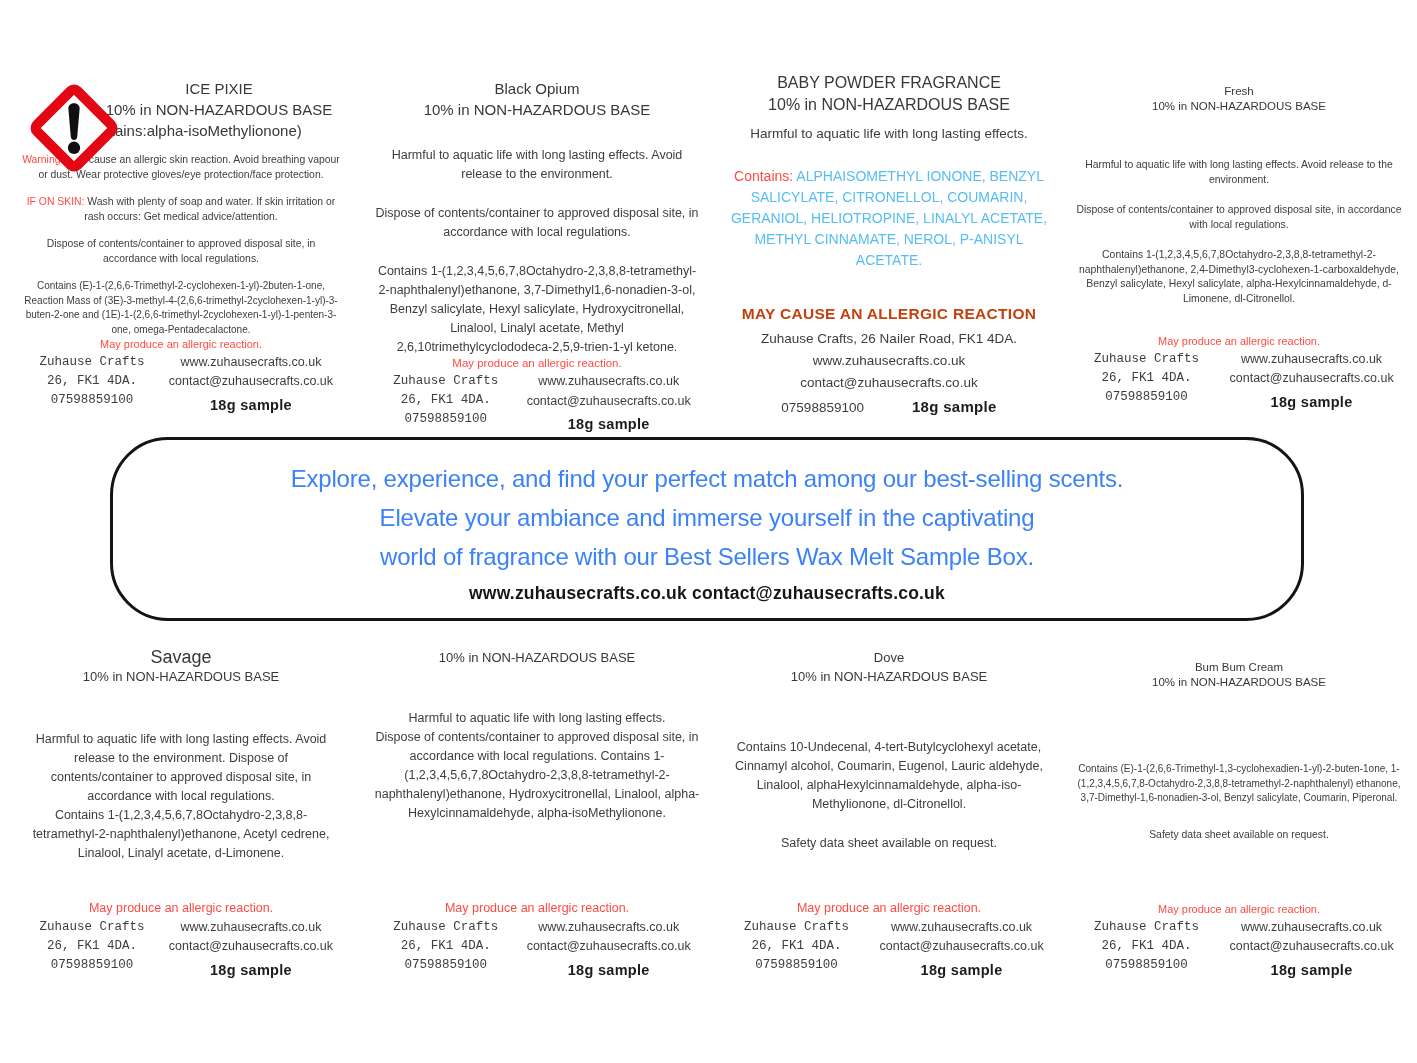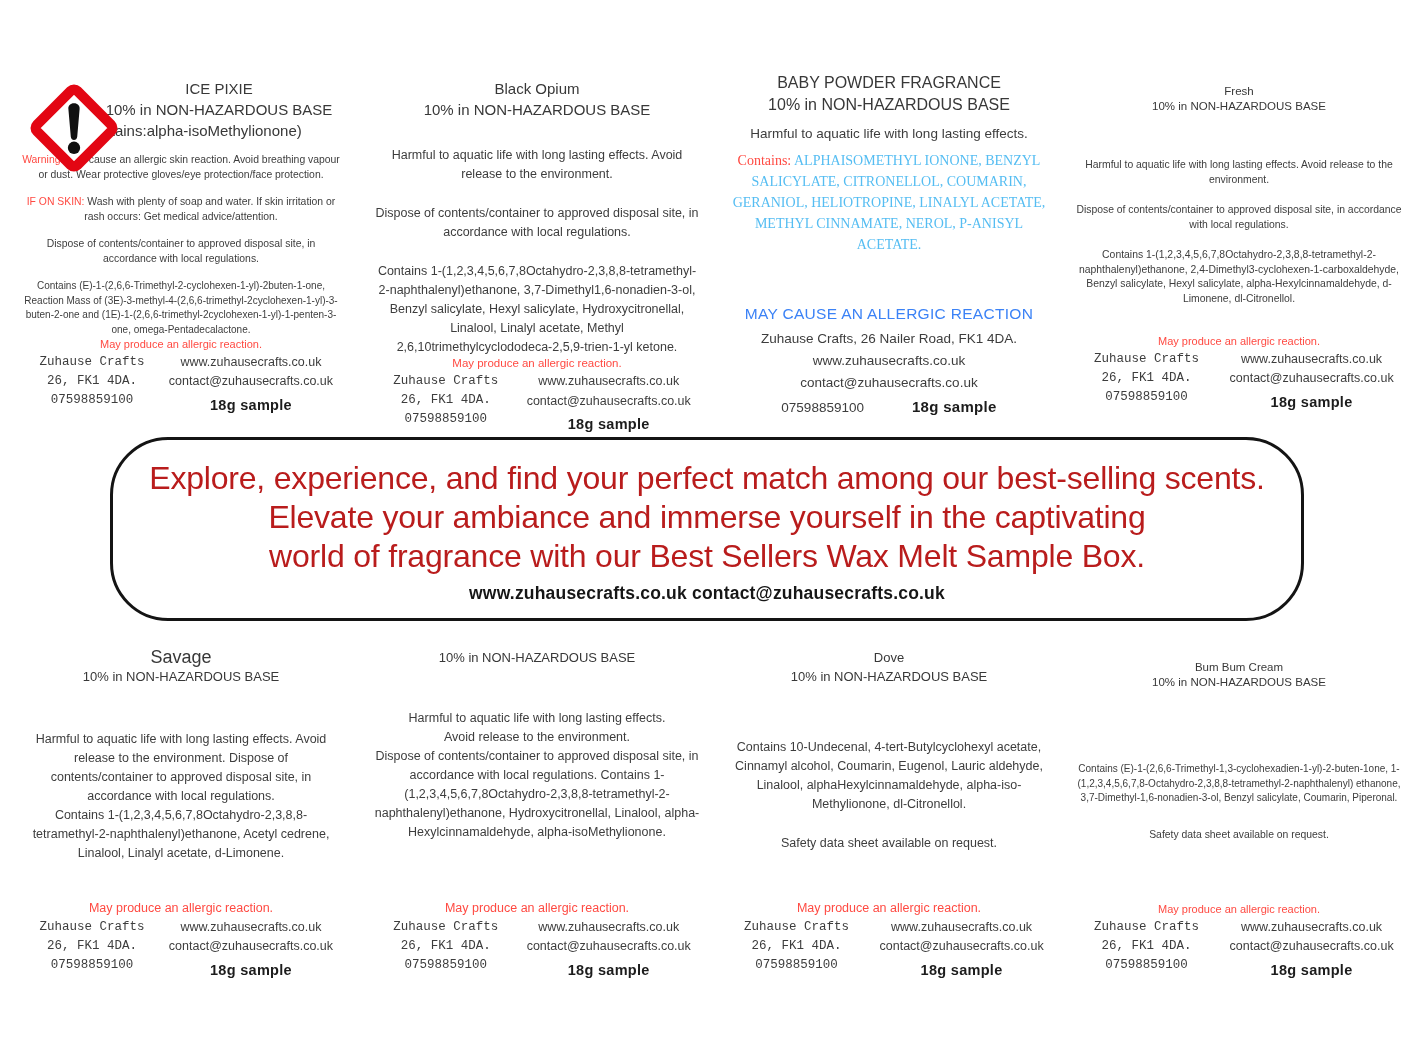"Contains: ALPHAISOMETHYL IONONE, BENZYL" div.body-txt { font-family: Liberation Serif, serif -> none; margin-top: 6px -> 22px }
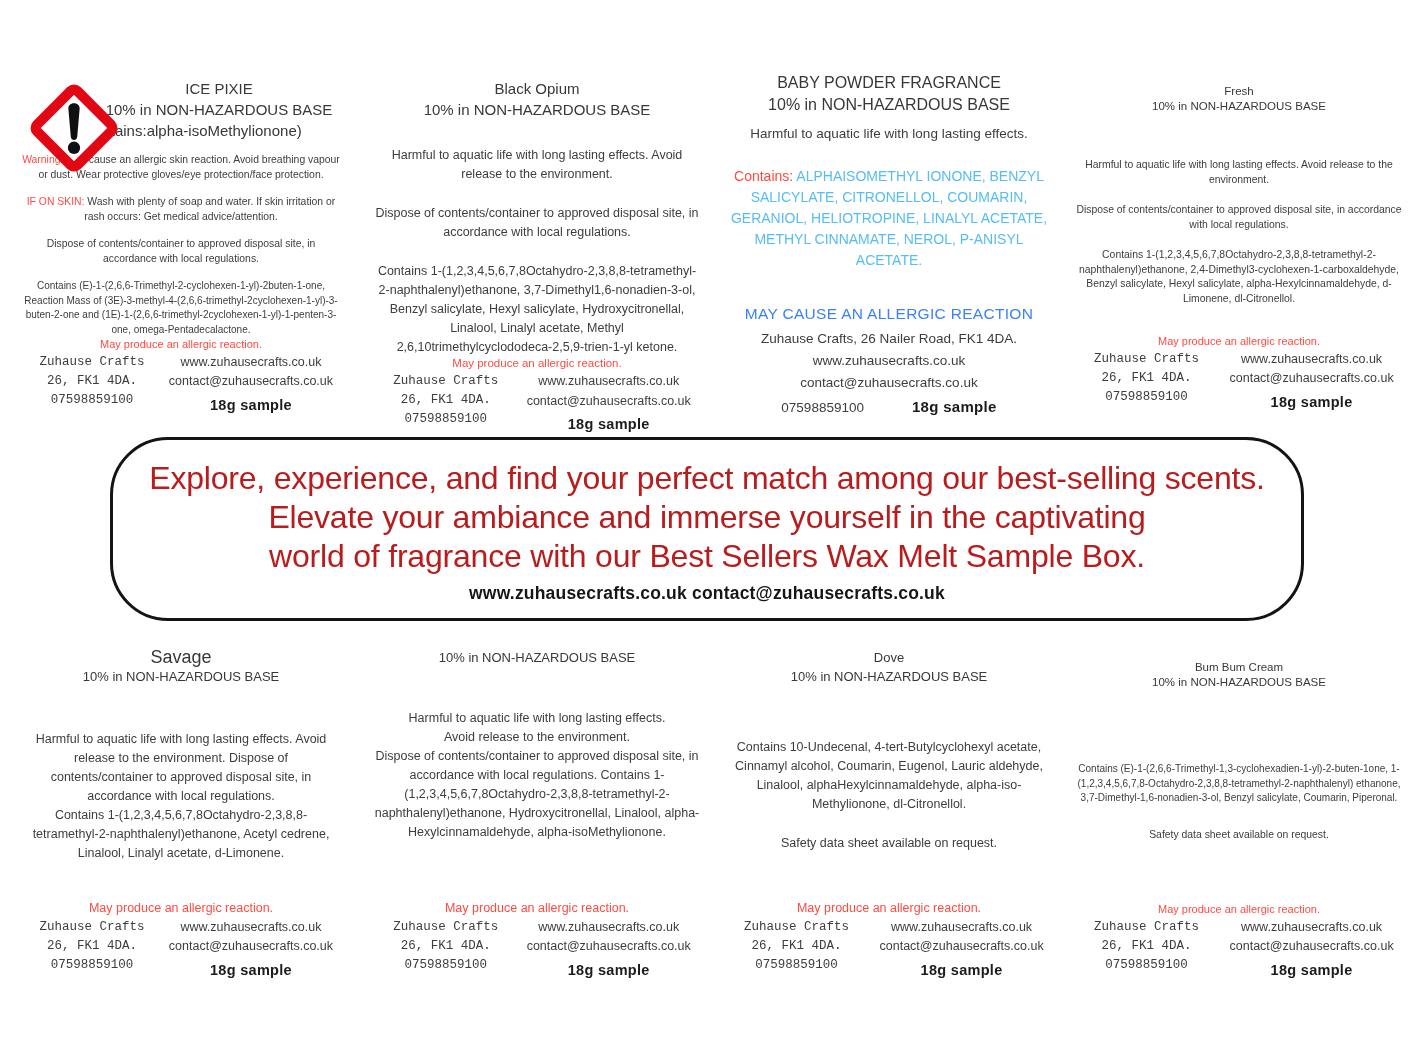"MAY CAUSE AN ALLERGIC REACTION" .caps-bold { color: #3b82f6 -> #c2410c; font-weight: normal -> bold }
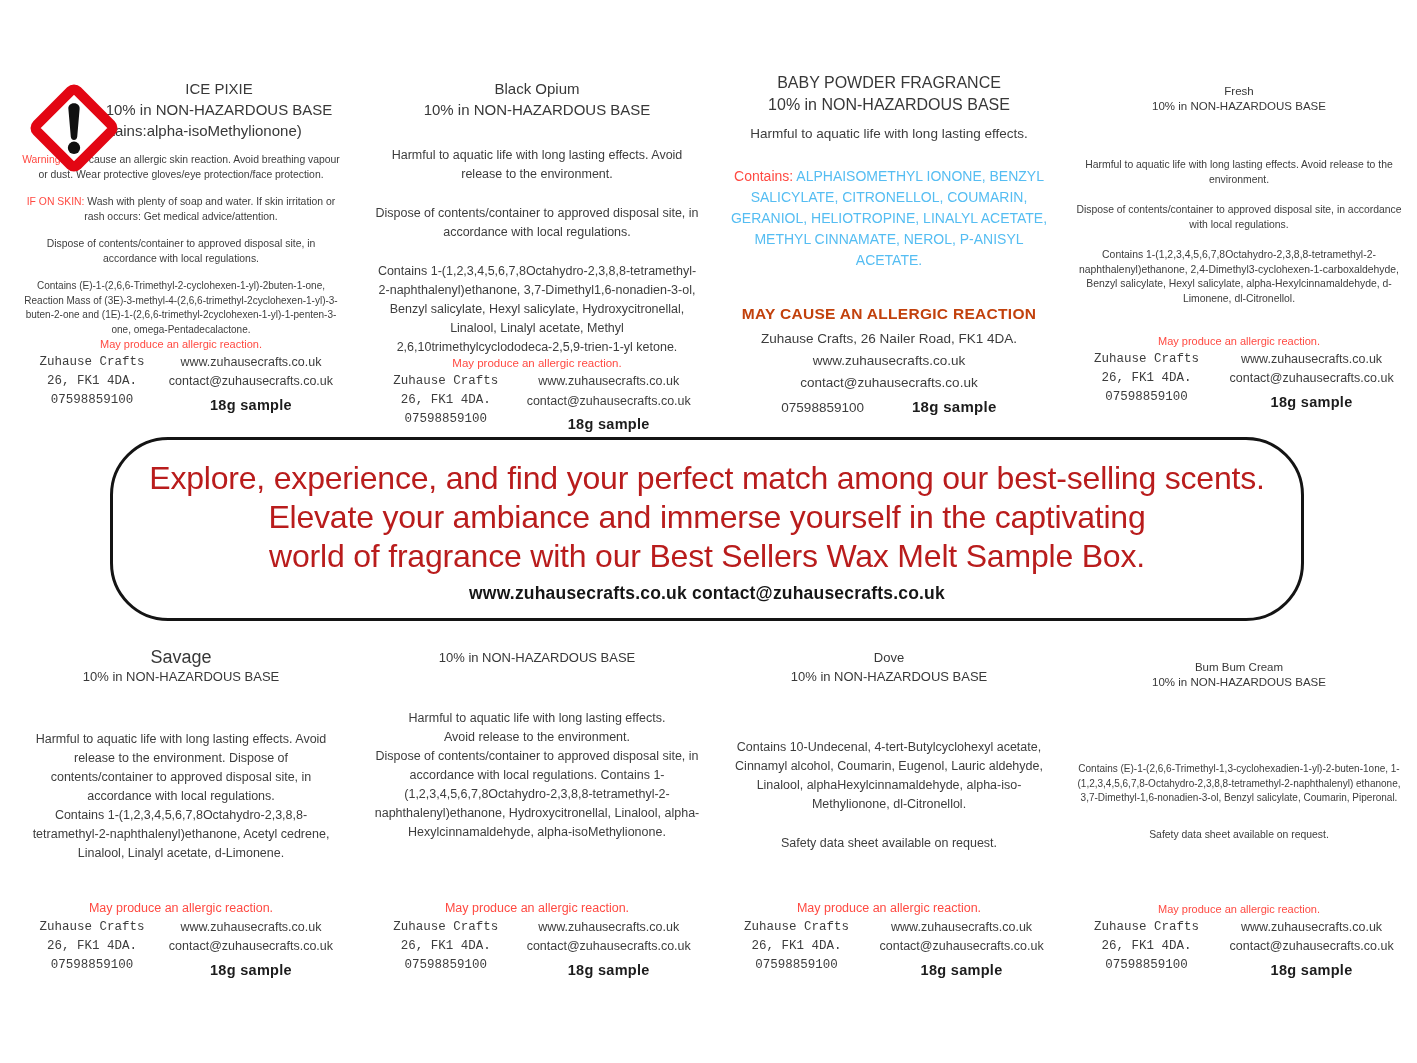"Explore, experience, and find your" .callout .line { color: #b91c1c -> #3b82f6; font-size: 32px -> 24px }
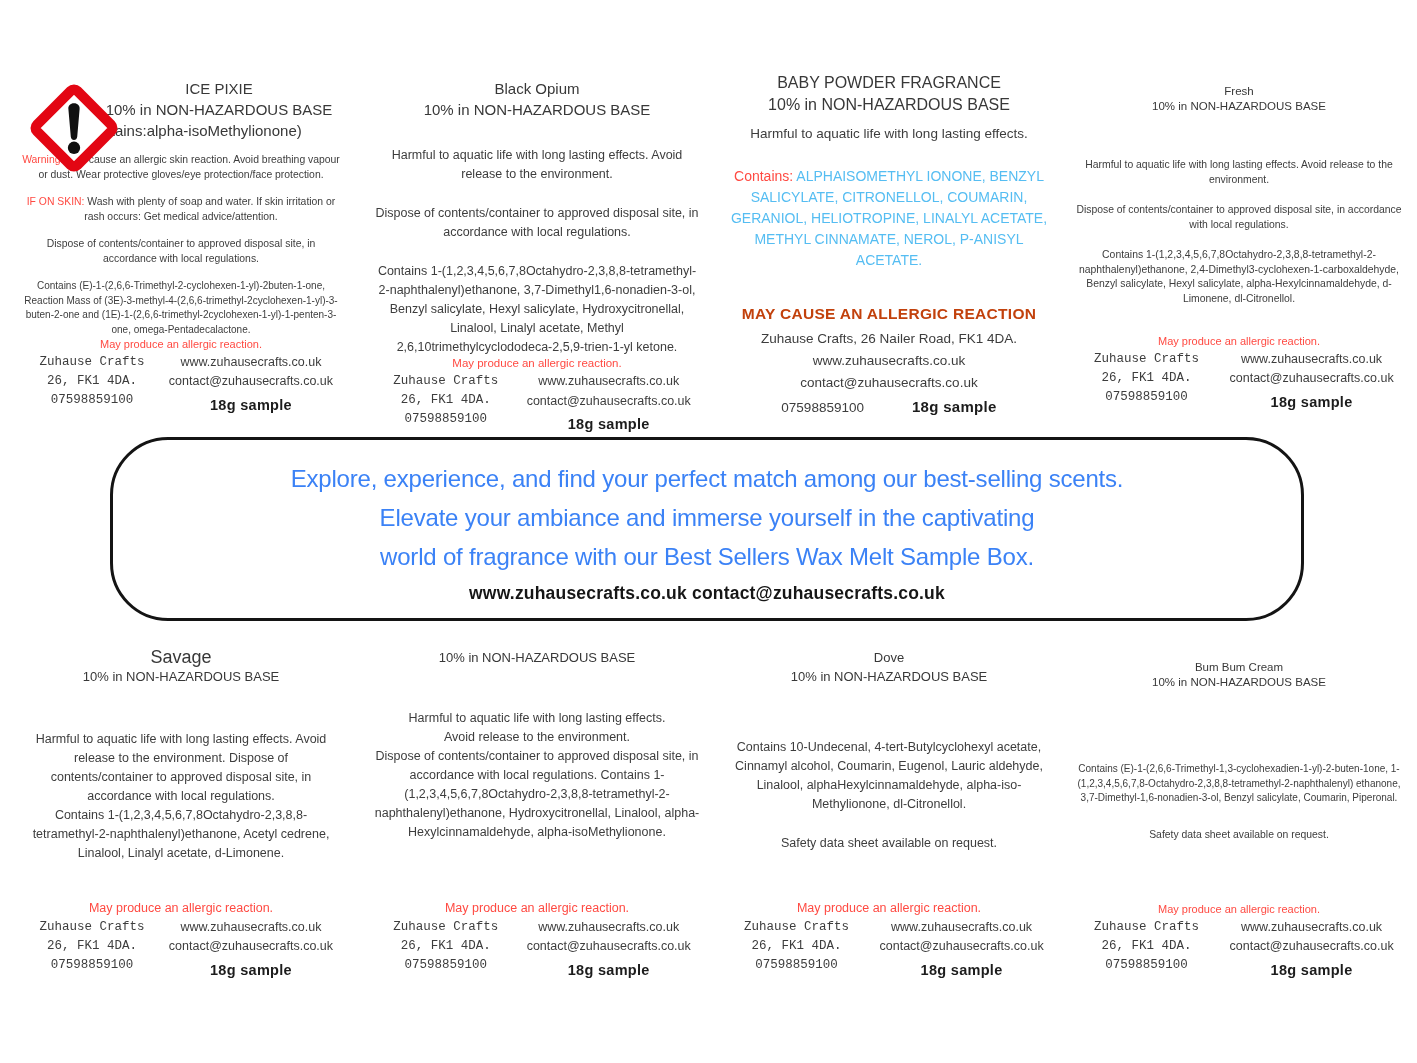"Avoid release to the environment." div.body-txt { html: <div>Avoid release to the environment.</div> -> none }
